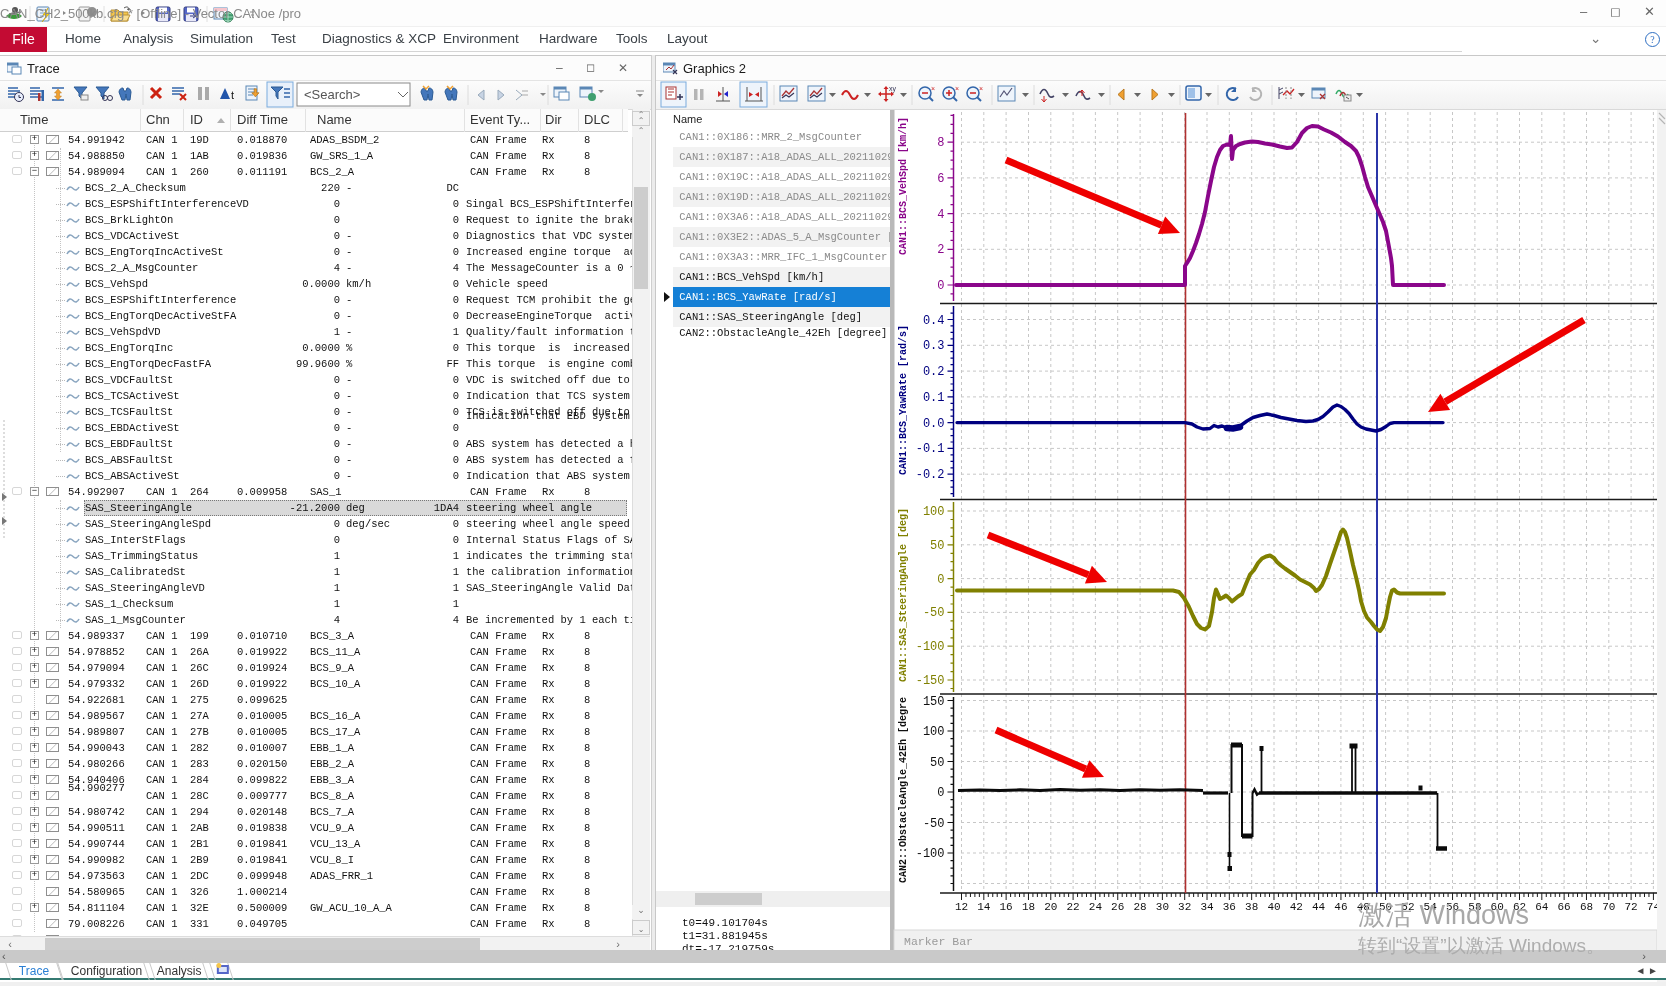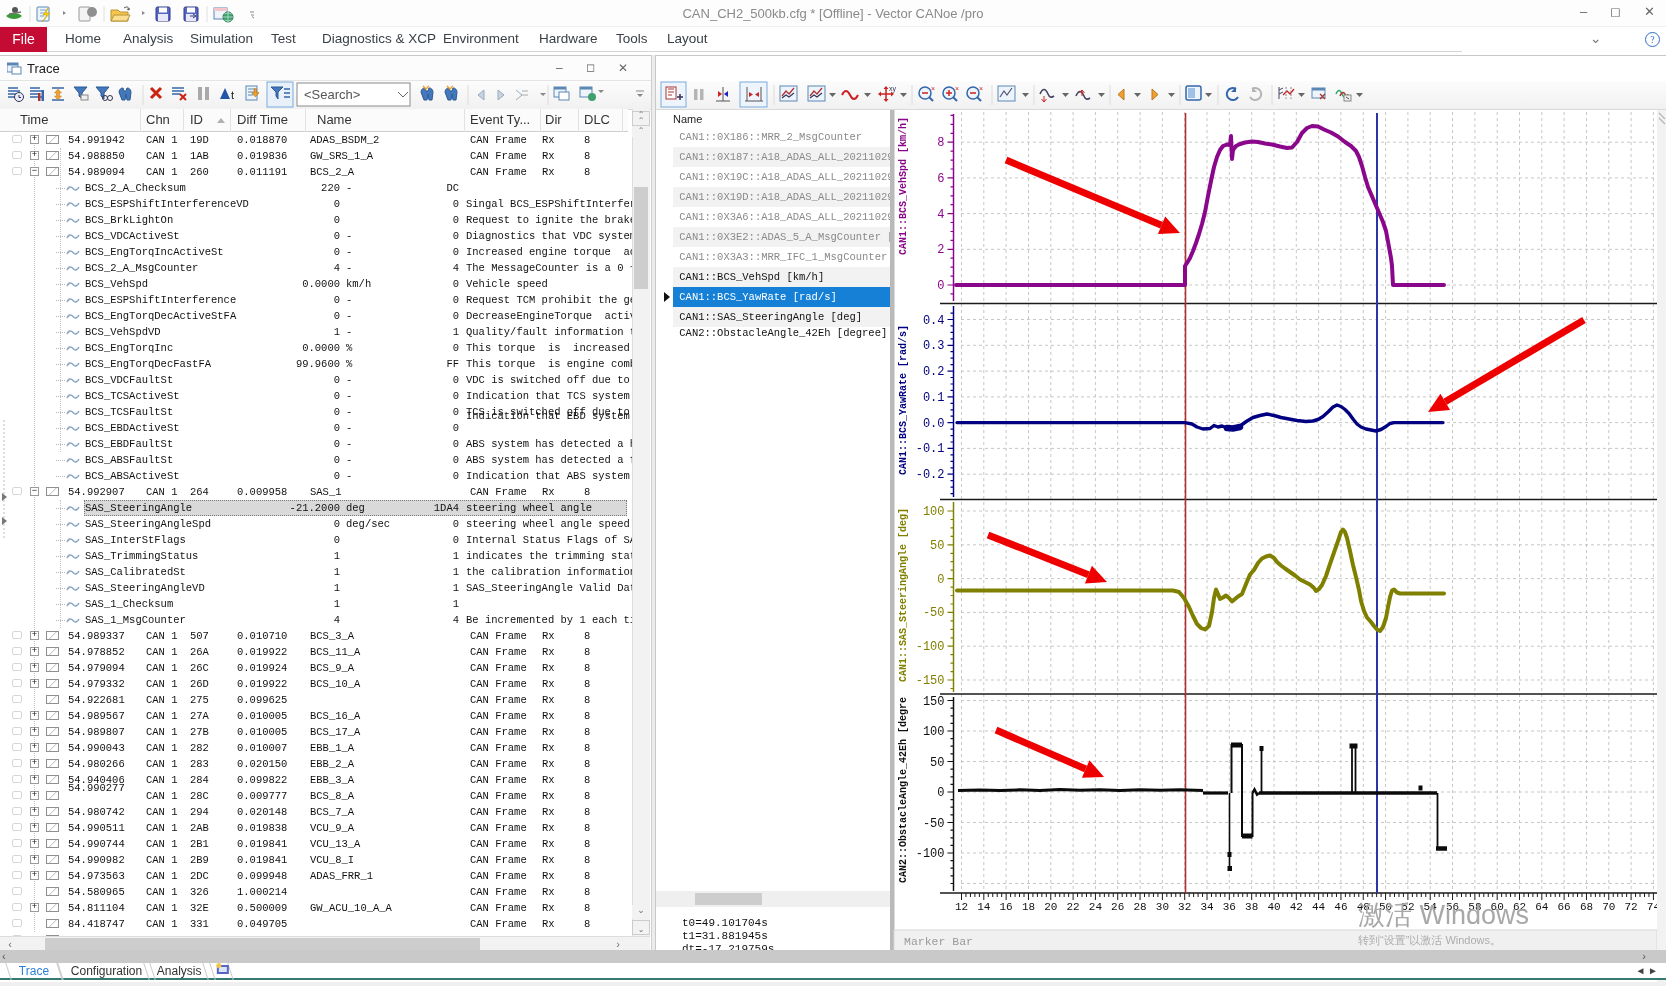"CAN_CH2_500kb.cfg * [Offline] - Vector" #title { text-align: center -> none }
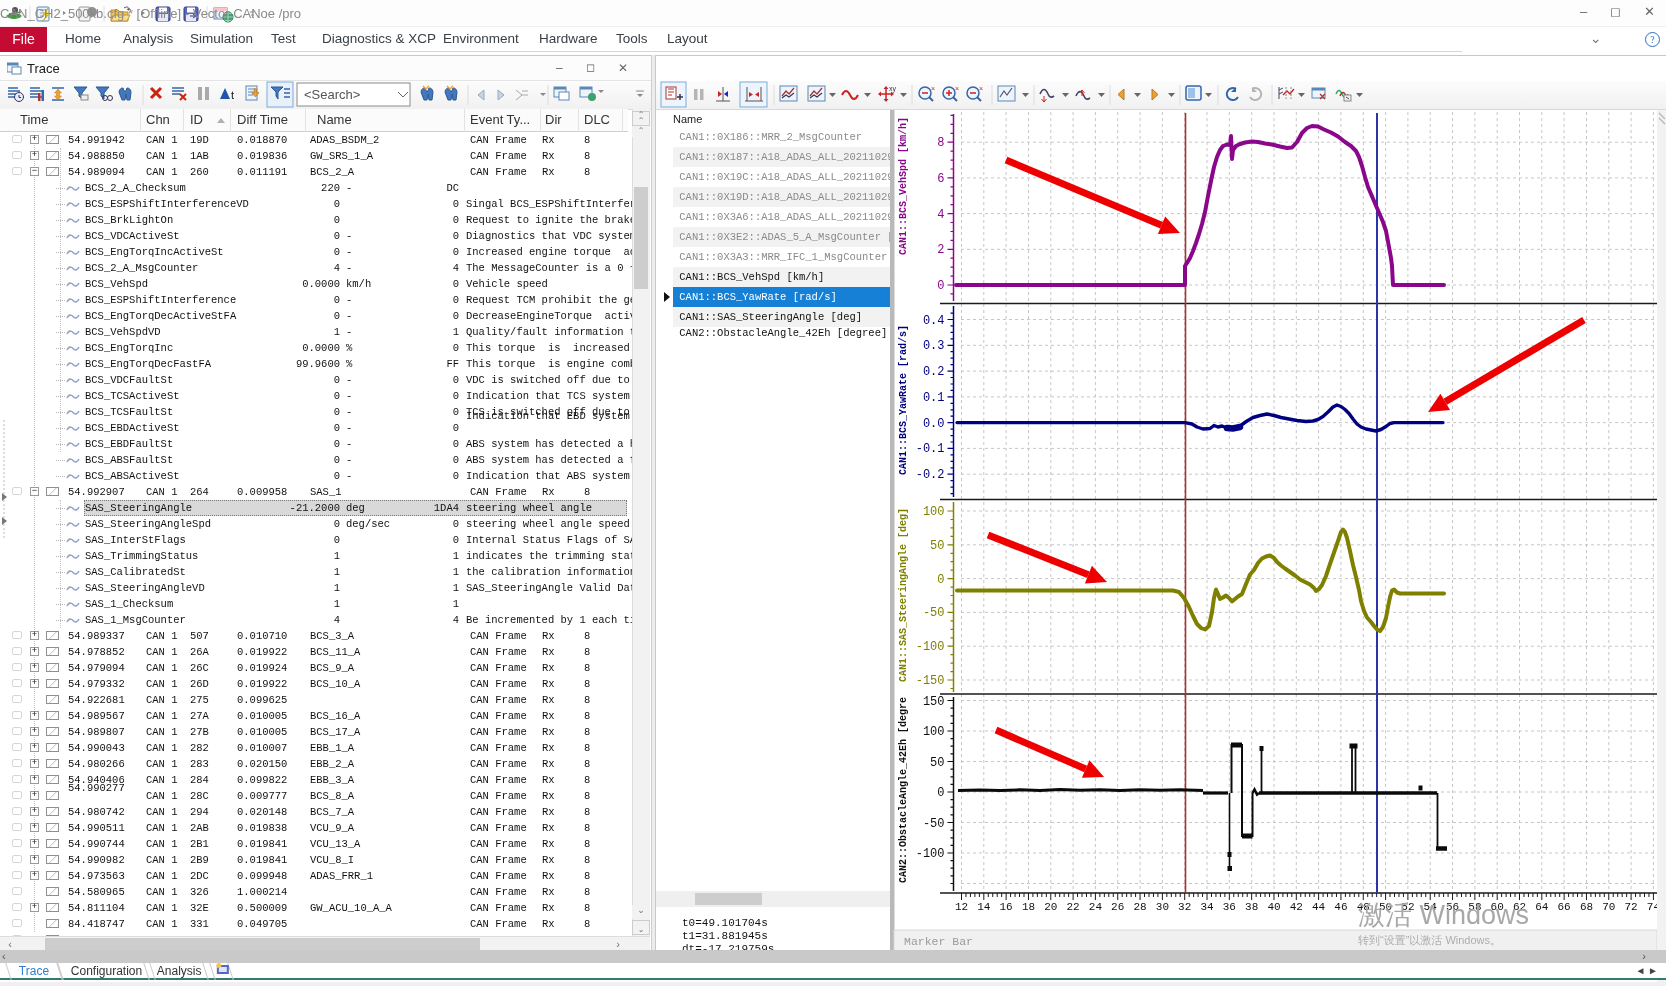"Graphics 2" div.wtitle { html: none -> <div> <svg> <rect></rect> <rect></rect> <path></path> <path></path> </svg> <span>Graphics 2</span> </div> }
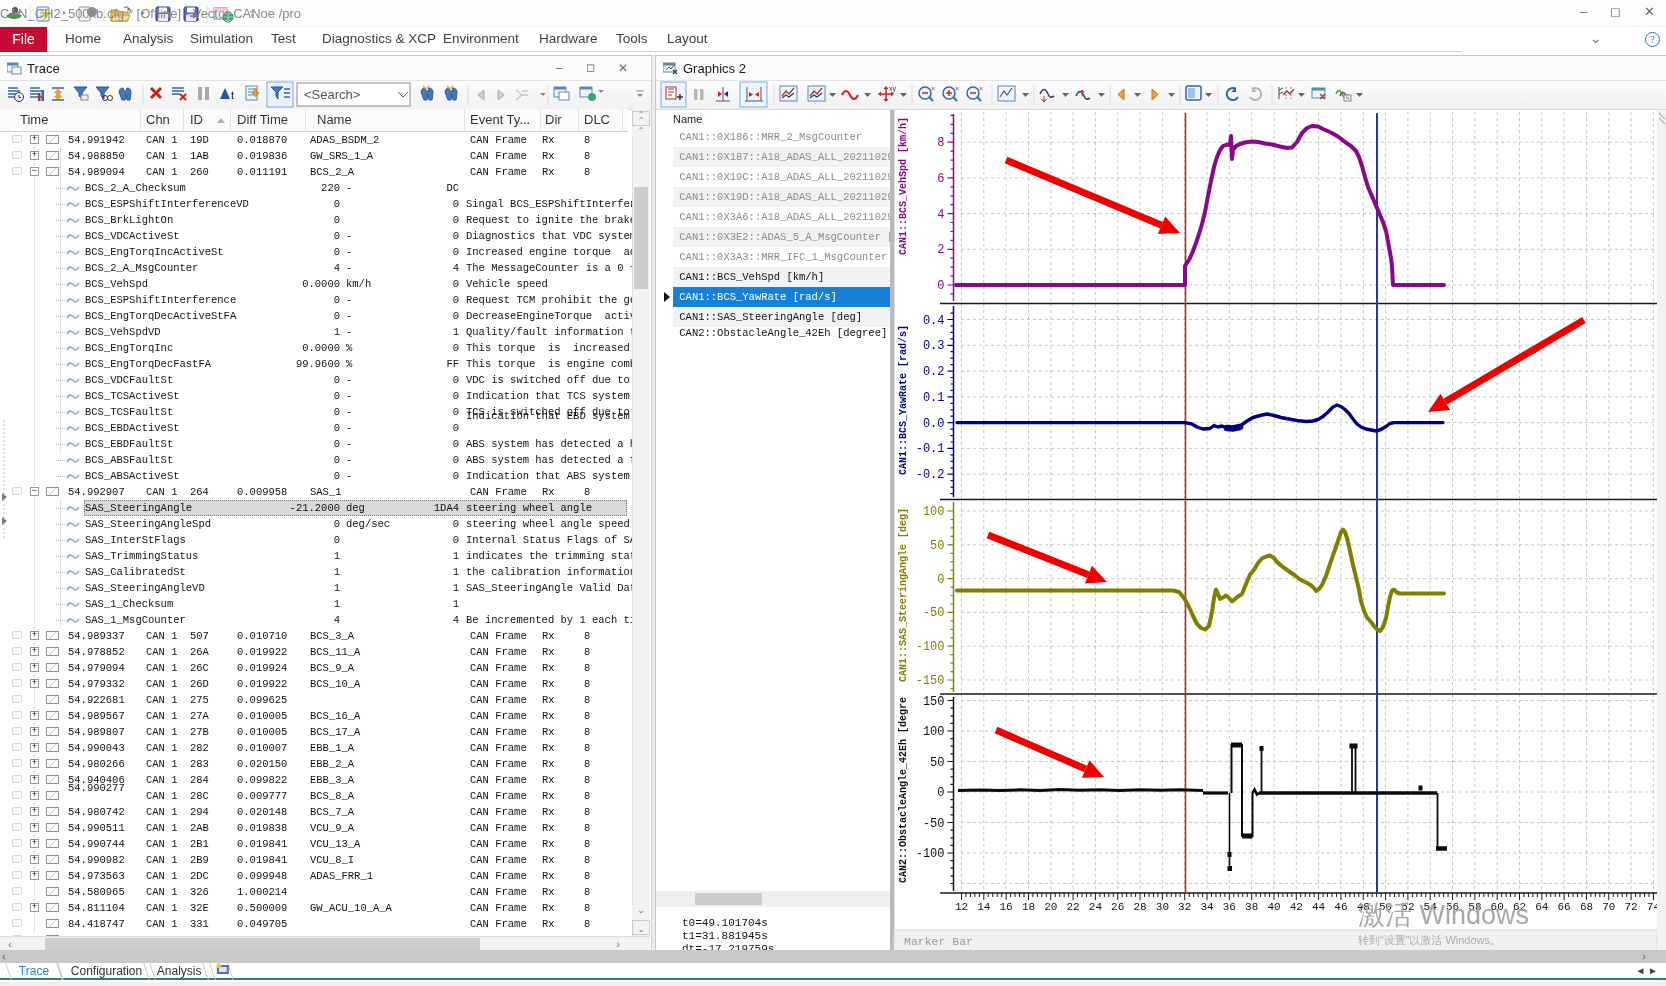"507" span.c { text: 507 -> 199 }
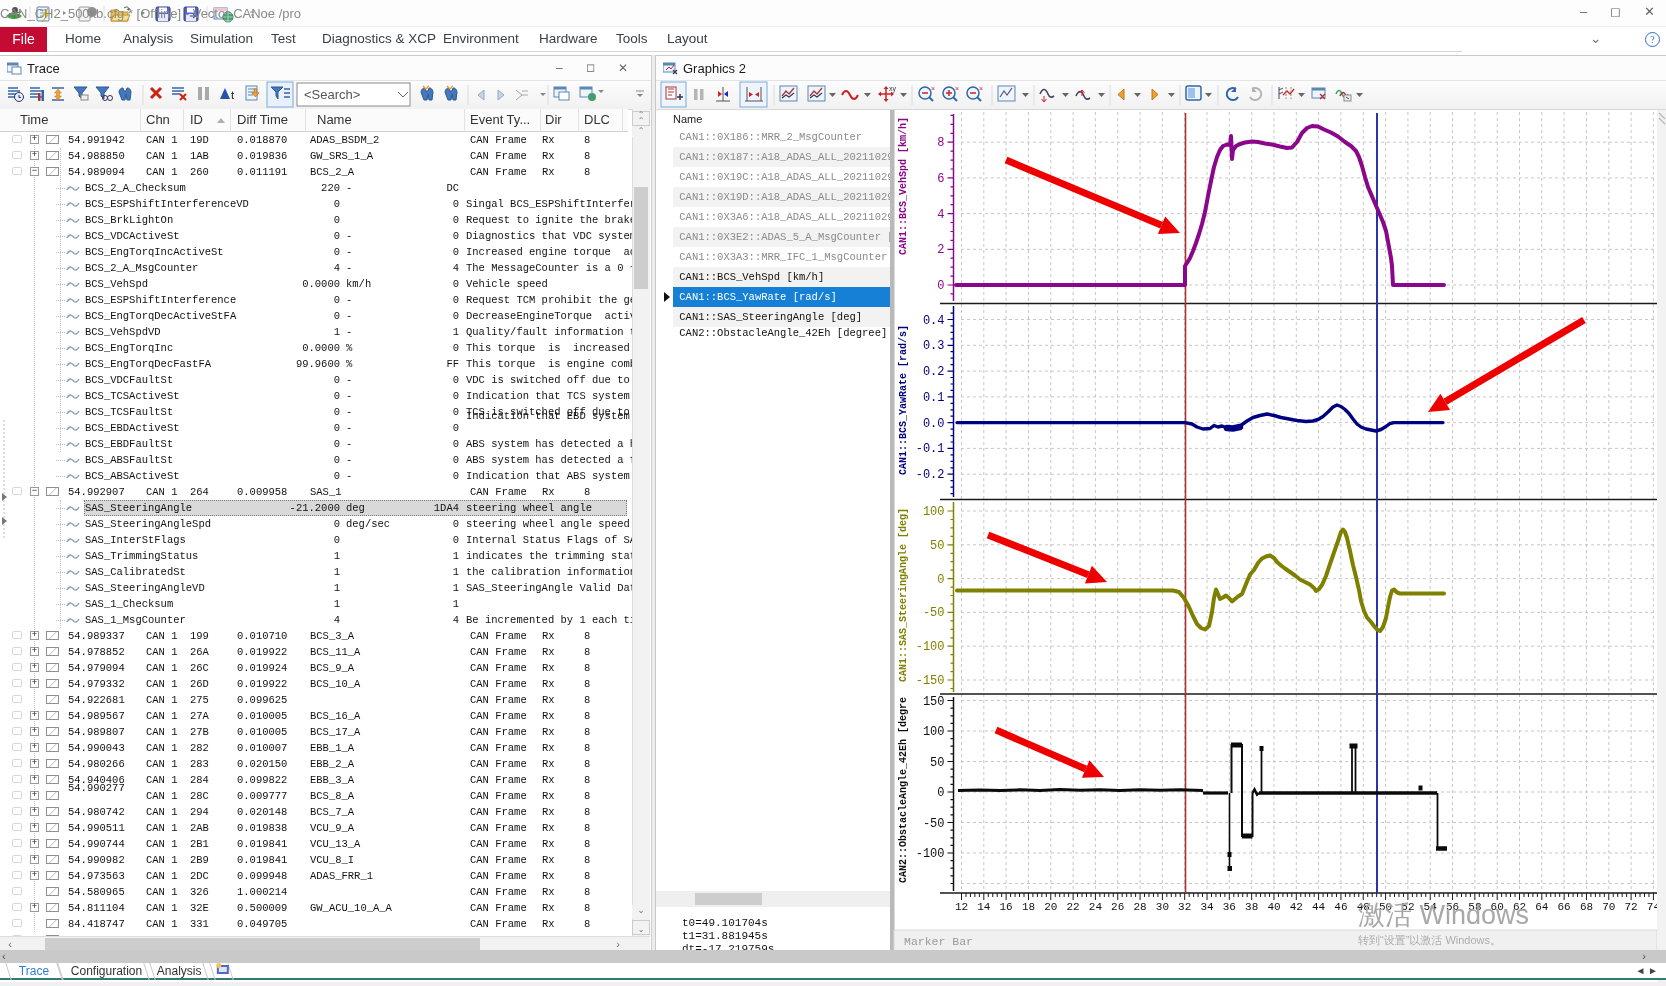"84.418747" span.c { text: 84.418747 -> 79.008226 }
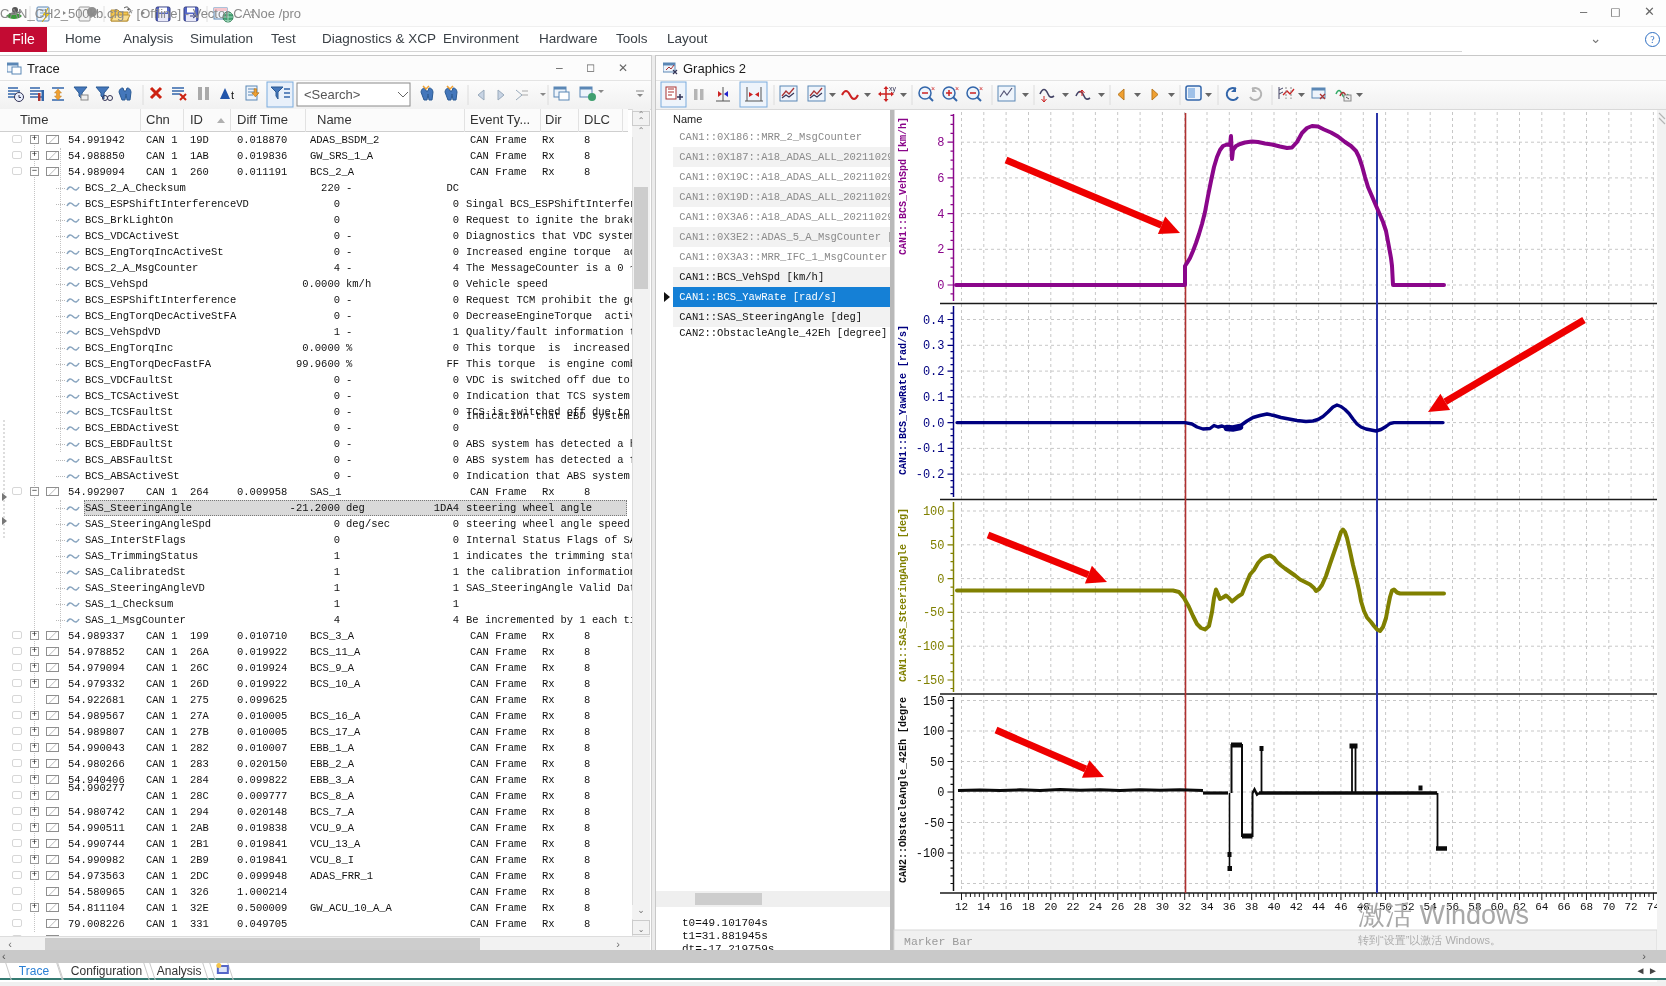"转到“设置”以激活 Windows。" div { font-size: 11px -> 19px }
